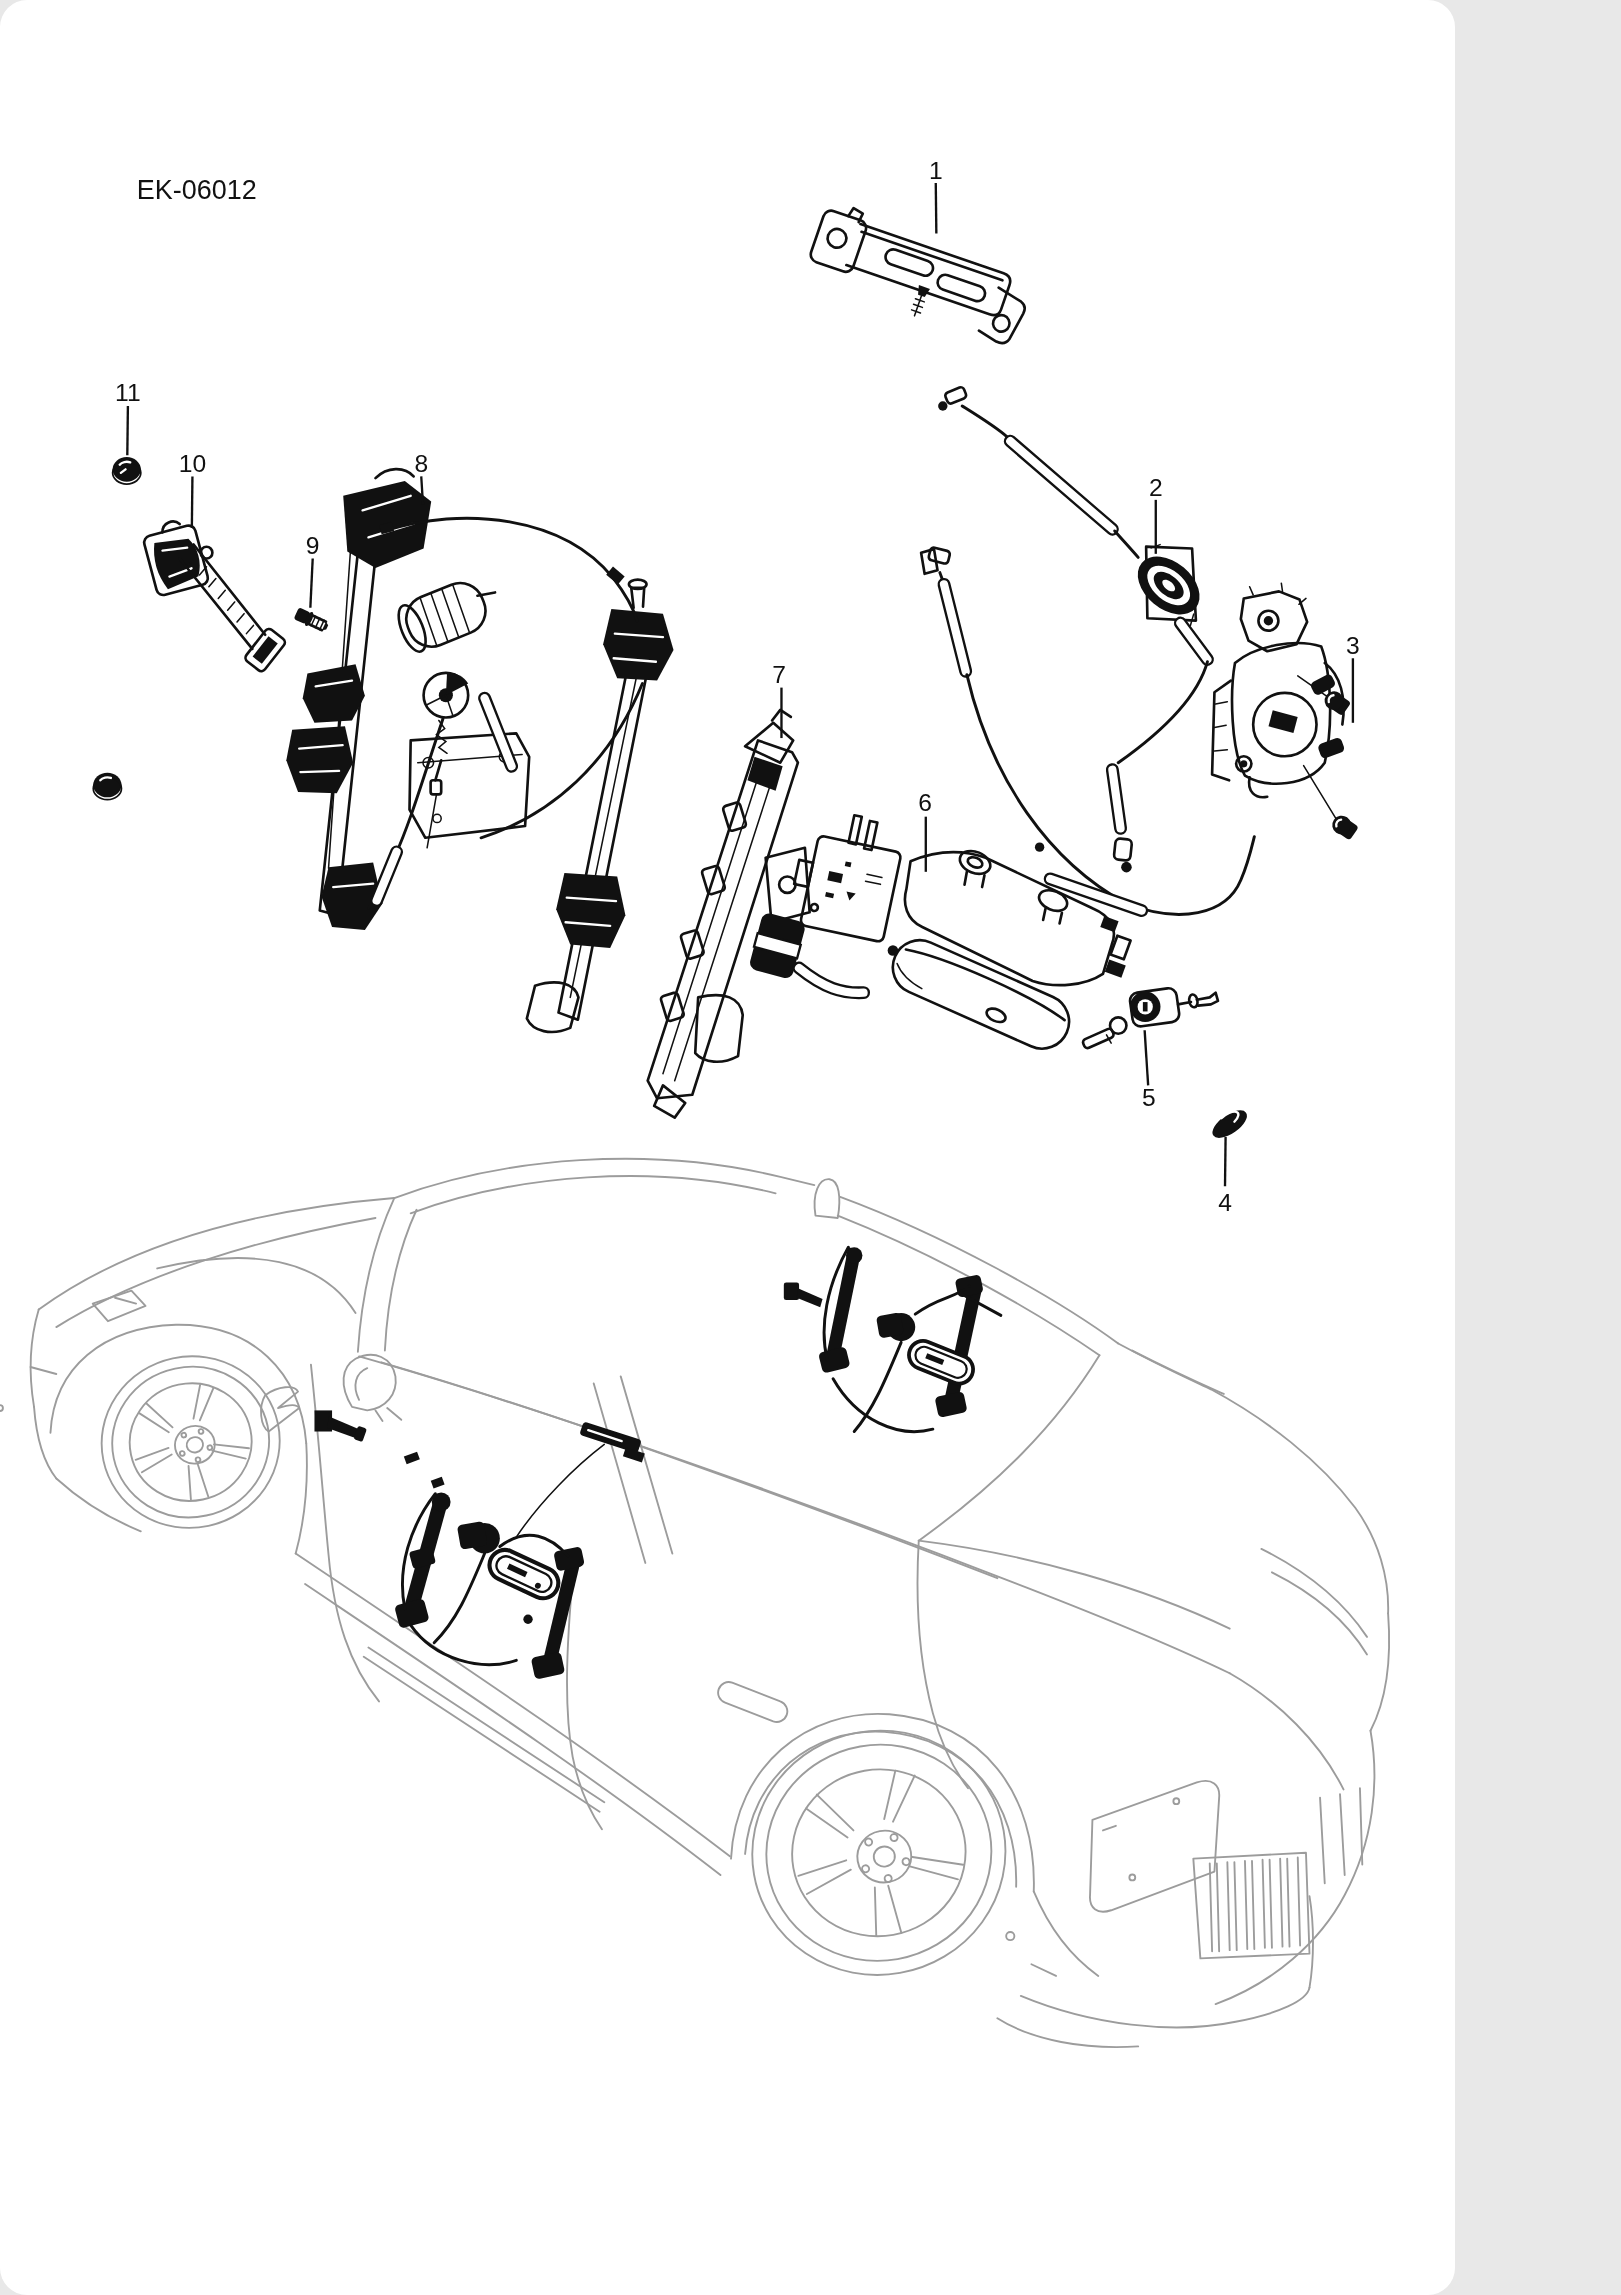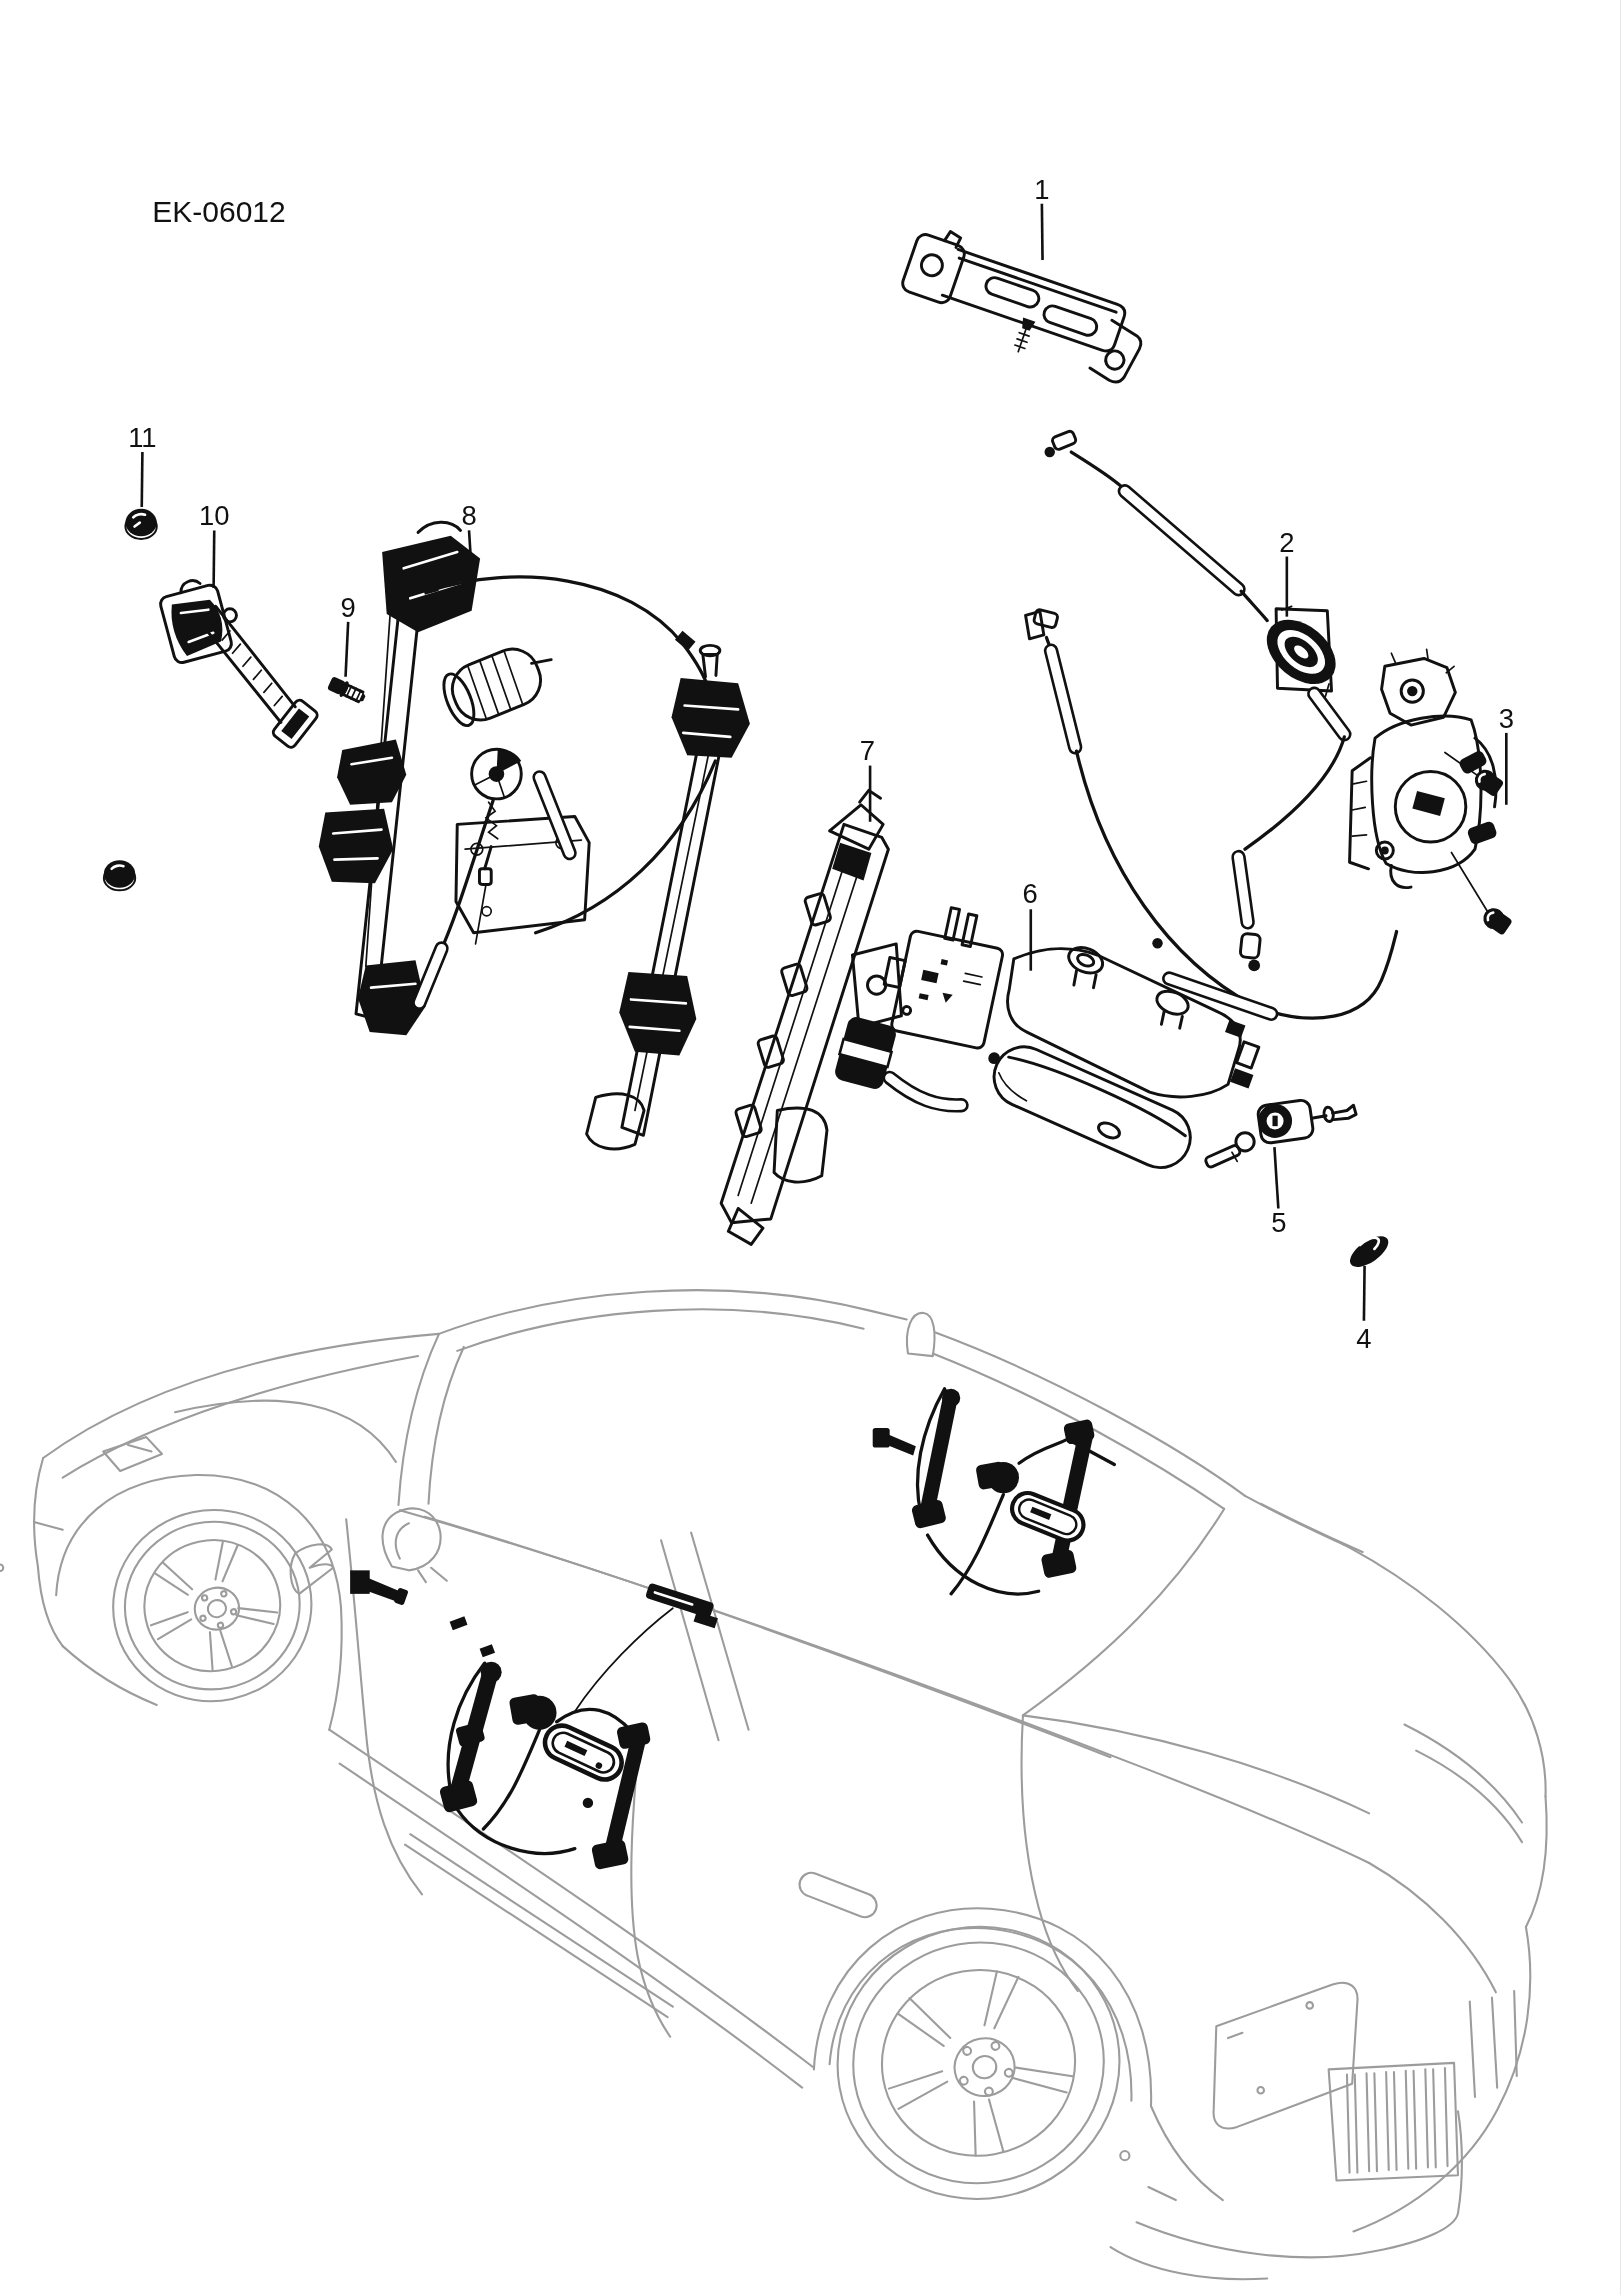"EK-06012" .screen { border-radius: none -> 27px; width: 1620px -> 1455px }
